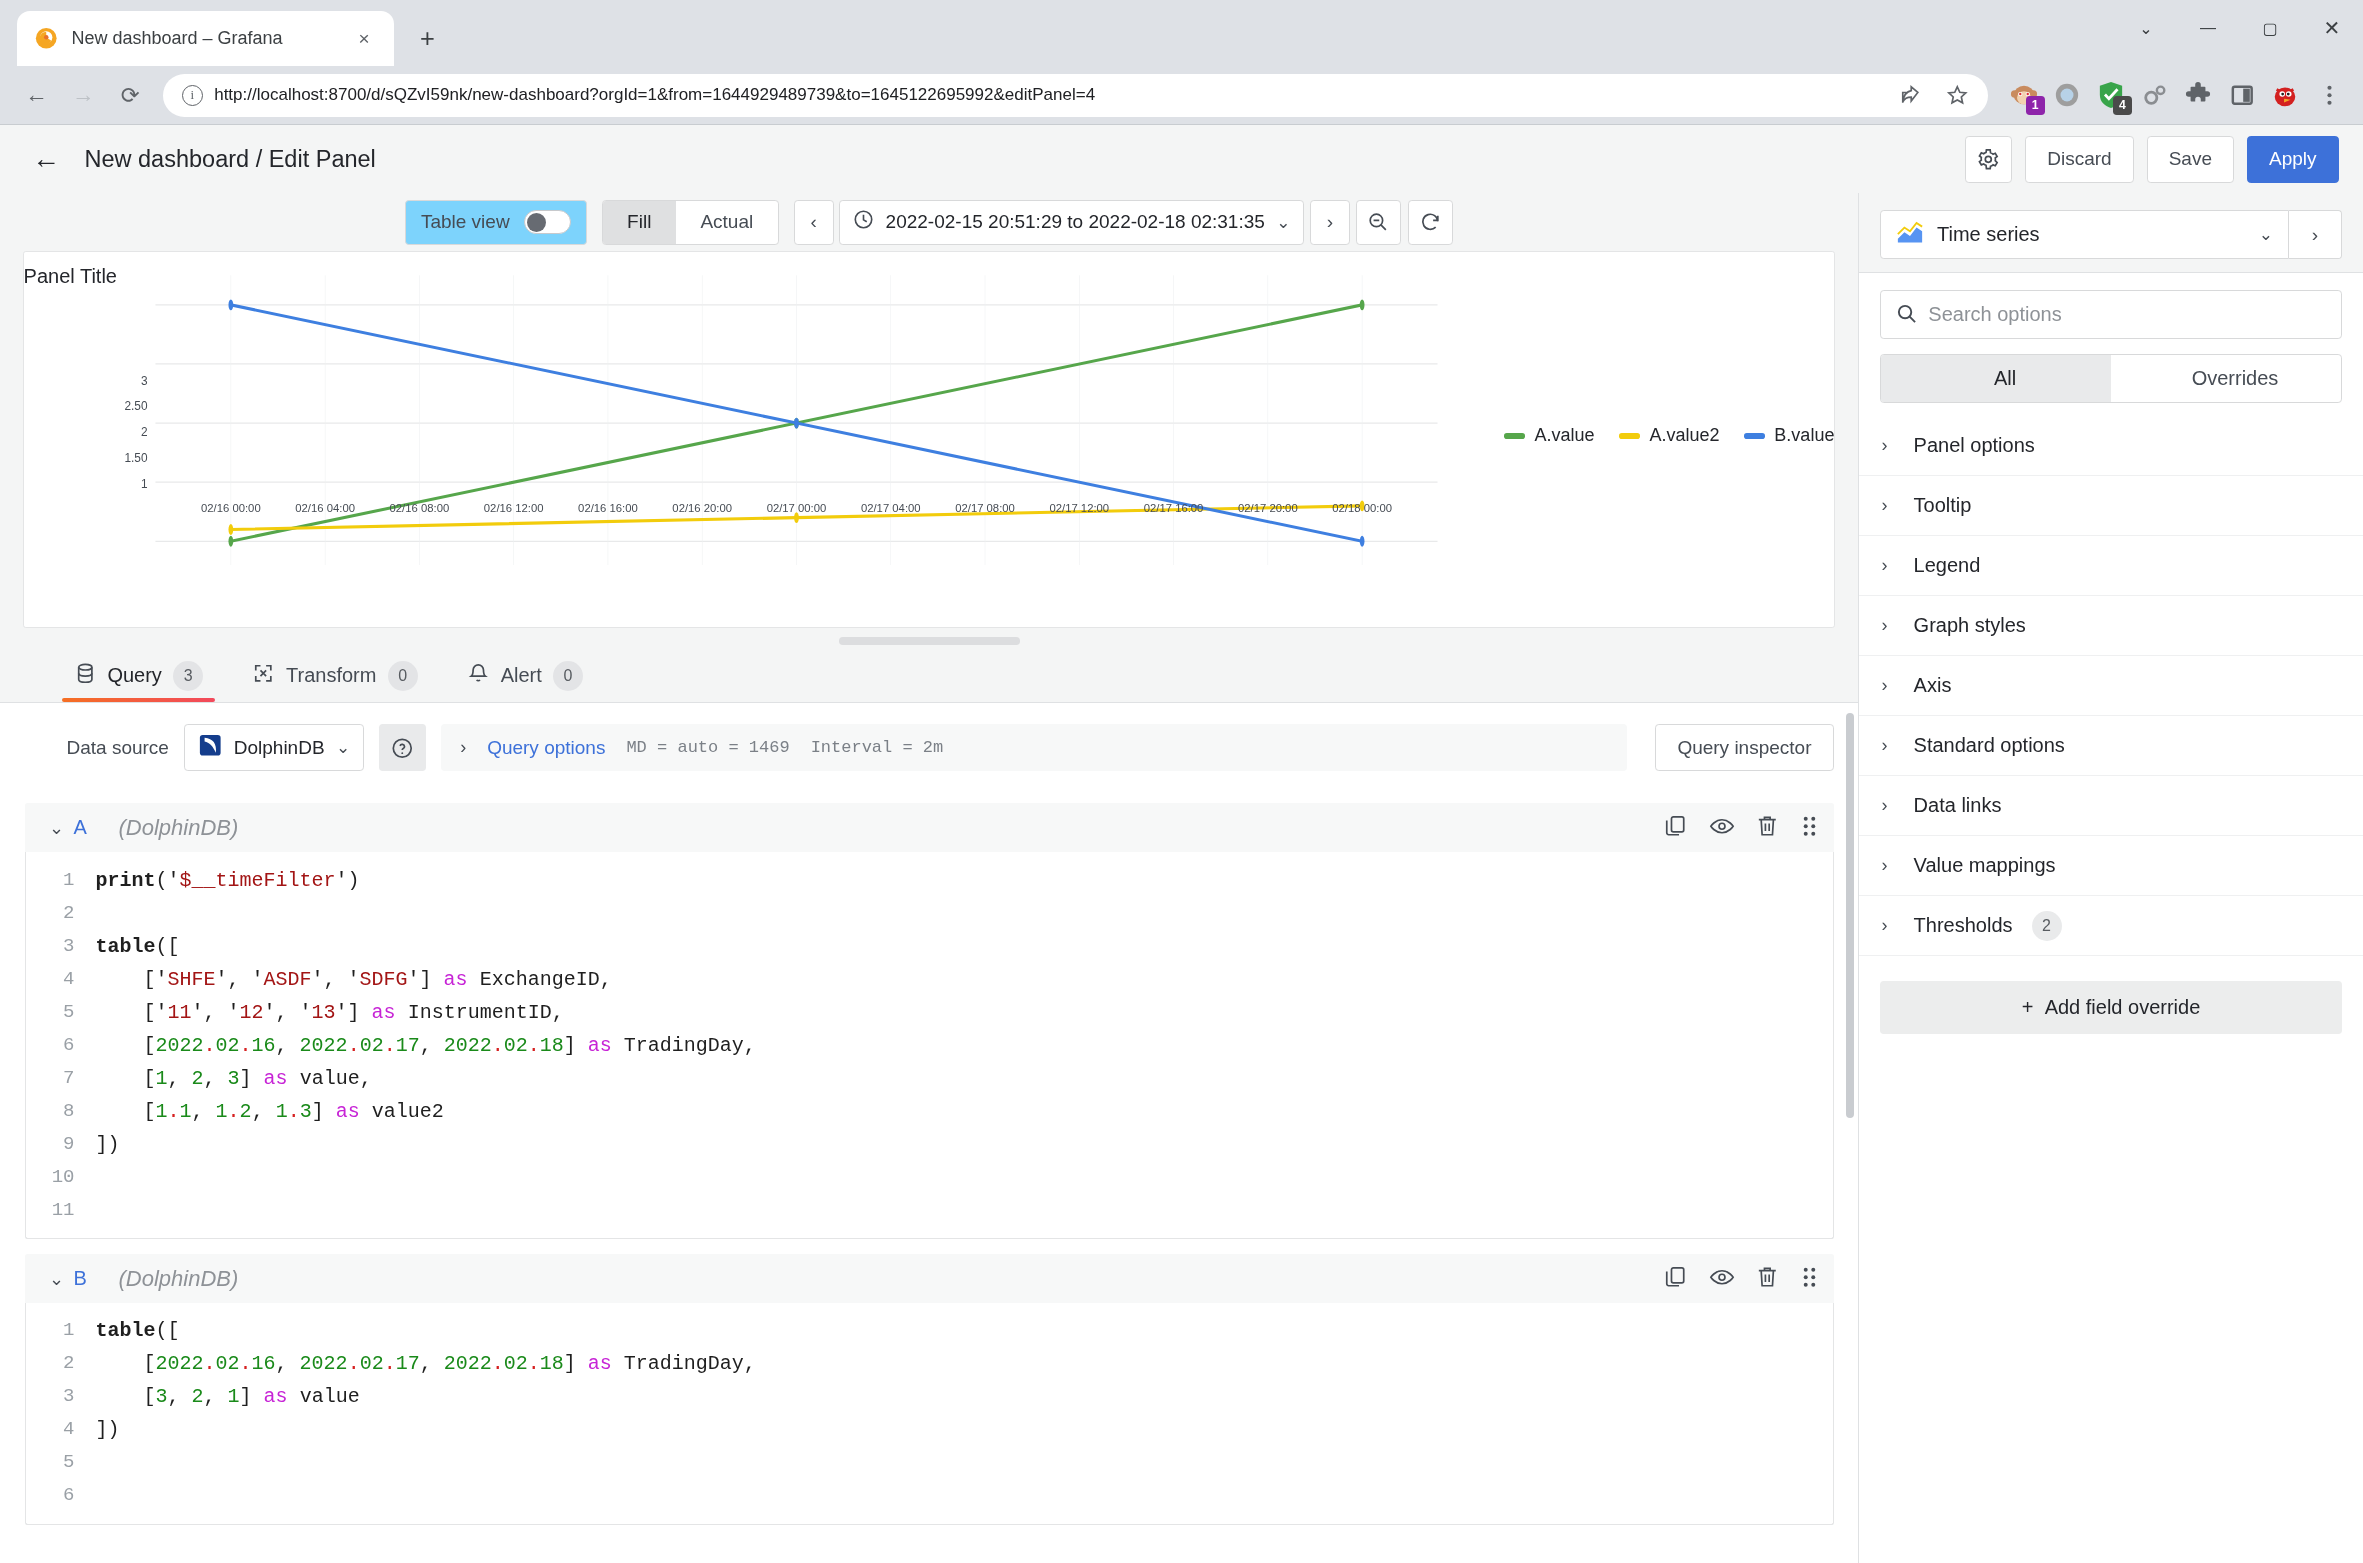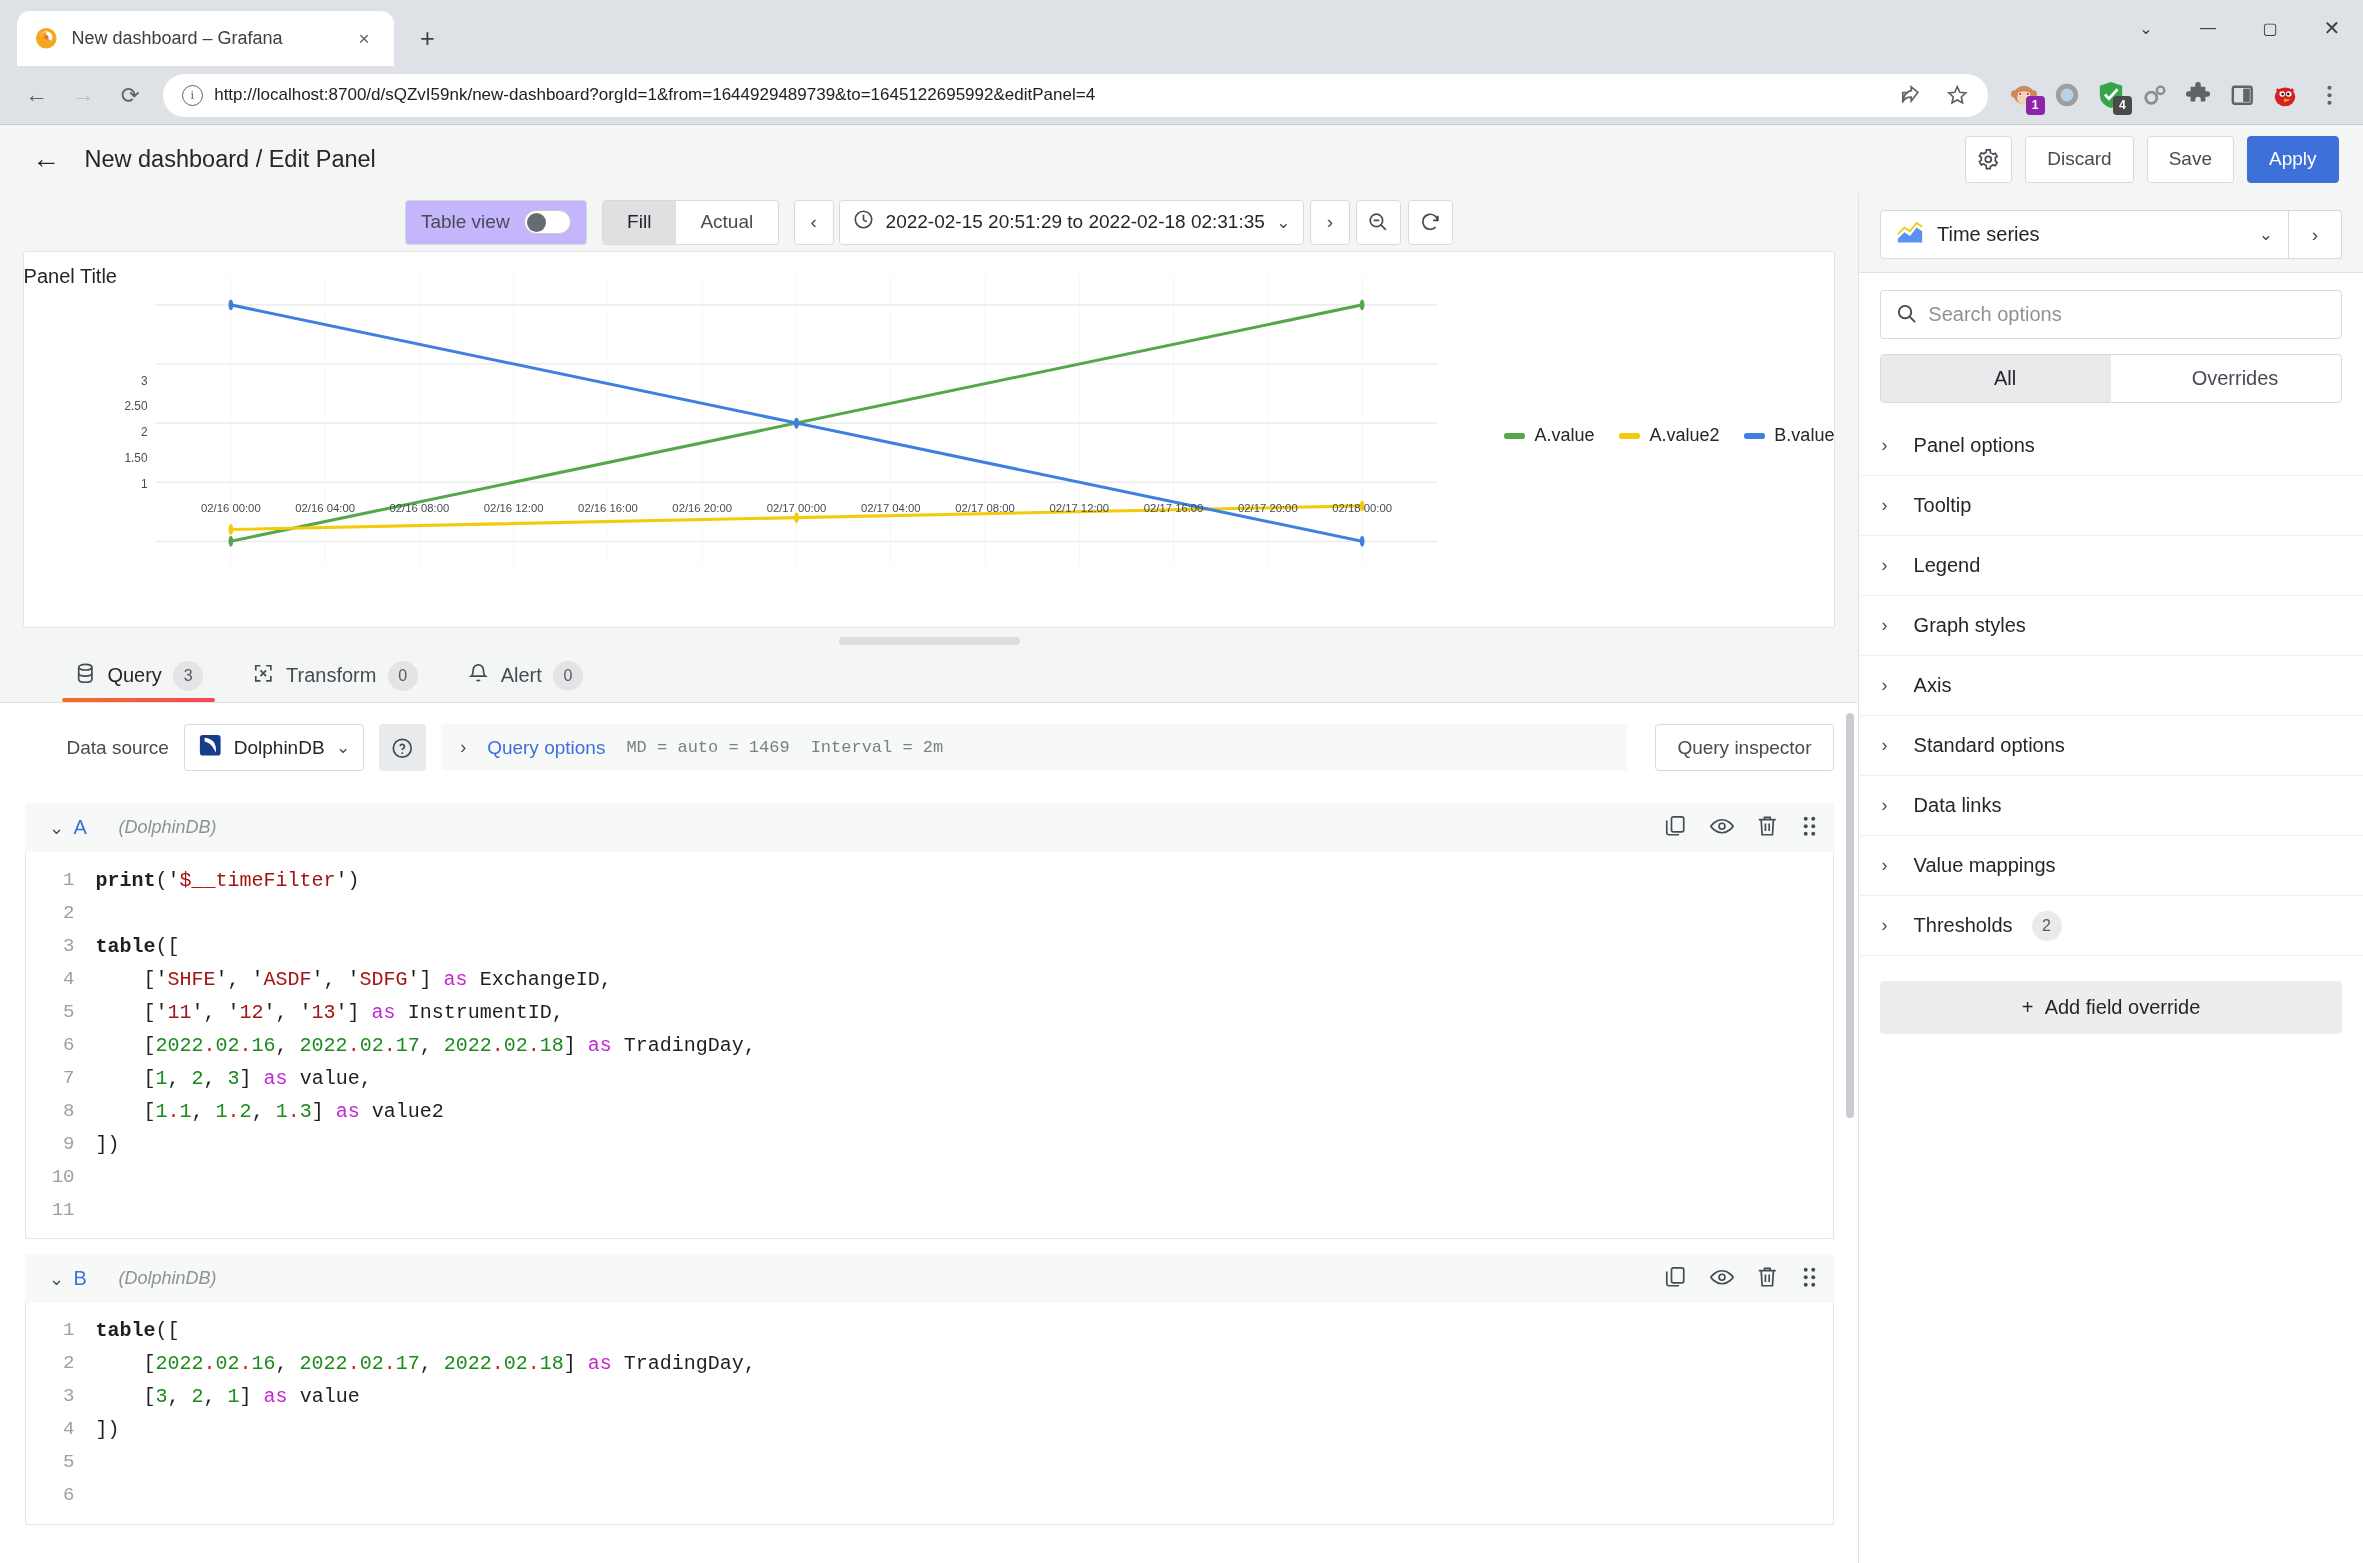"Table view" .tableview-box { background: #c4b5fd -> #7dd3fc }
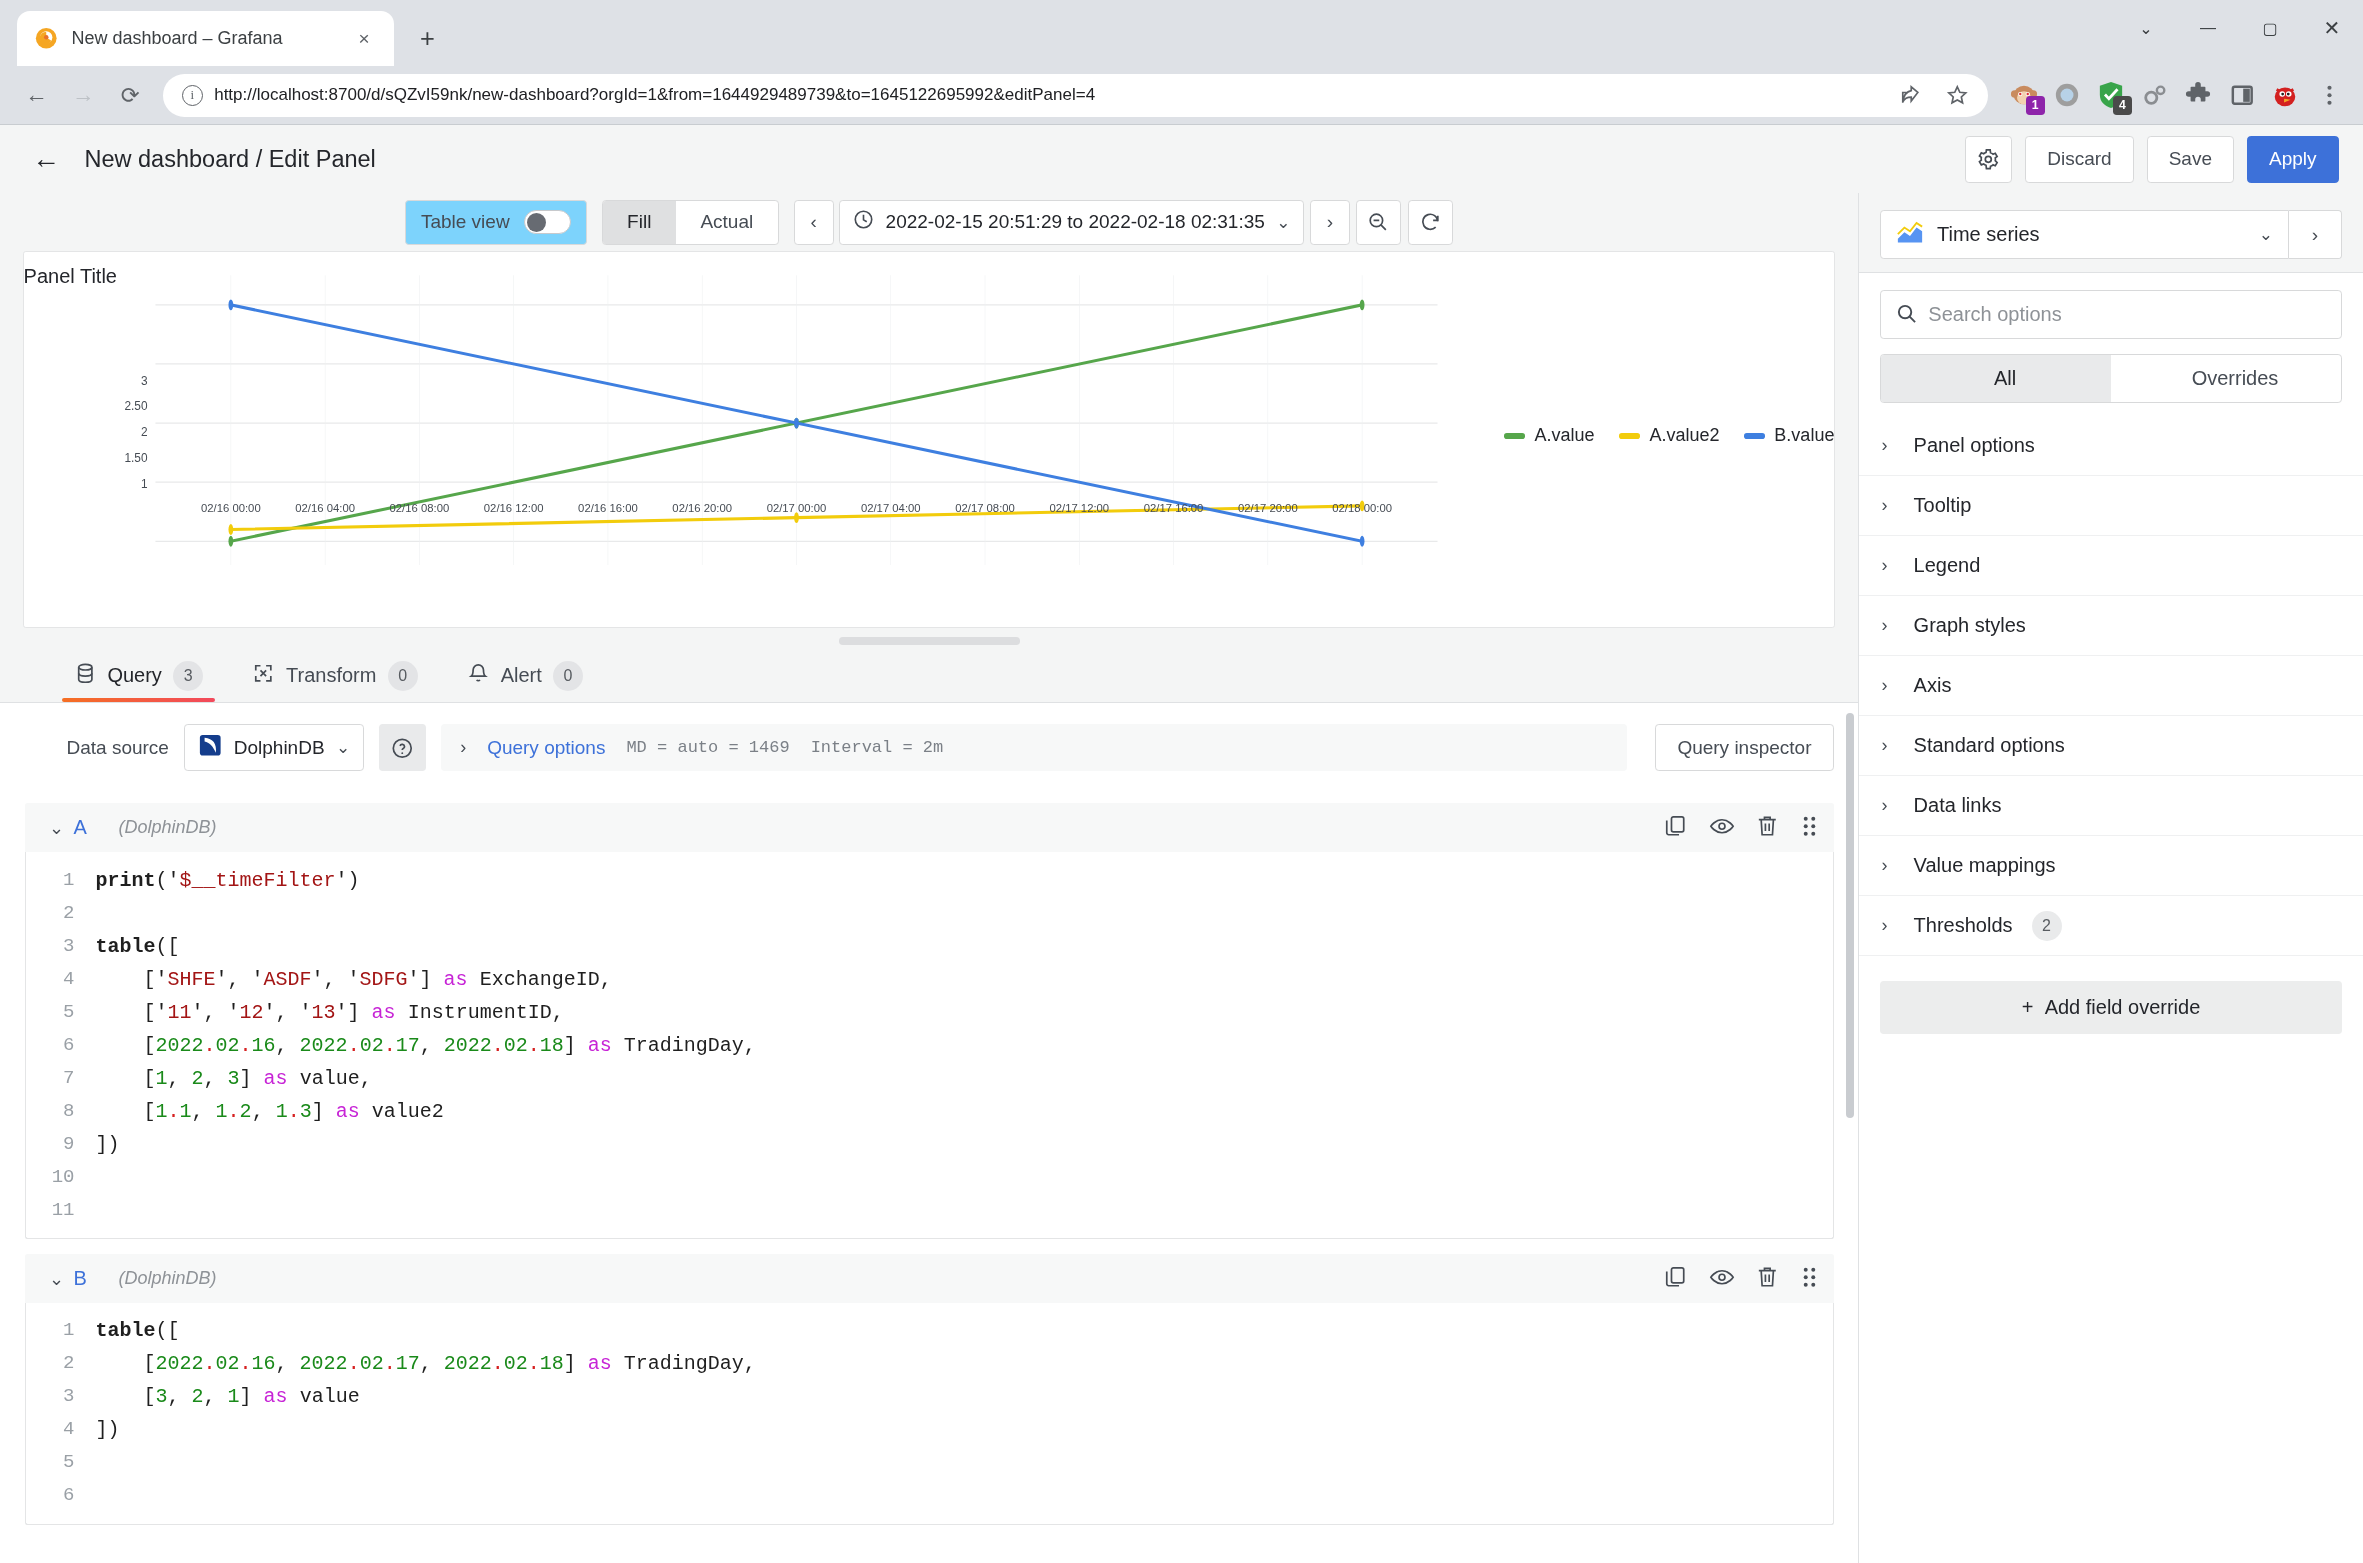"(DolphinDB)" .qhead-ds { font-size: 18px -> 22px }
